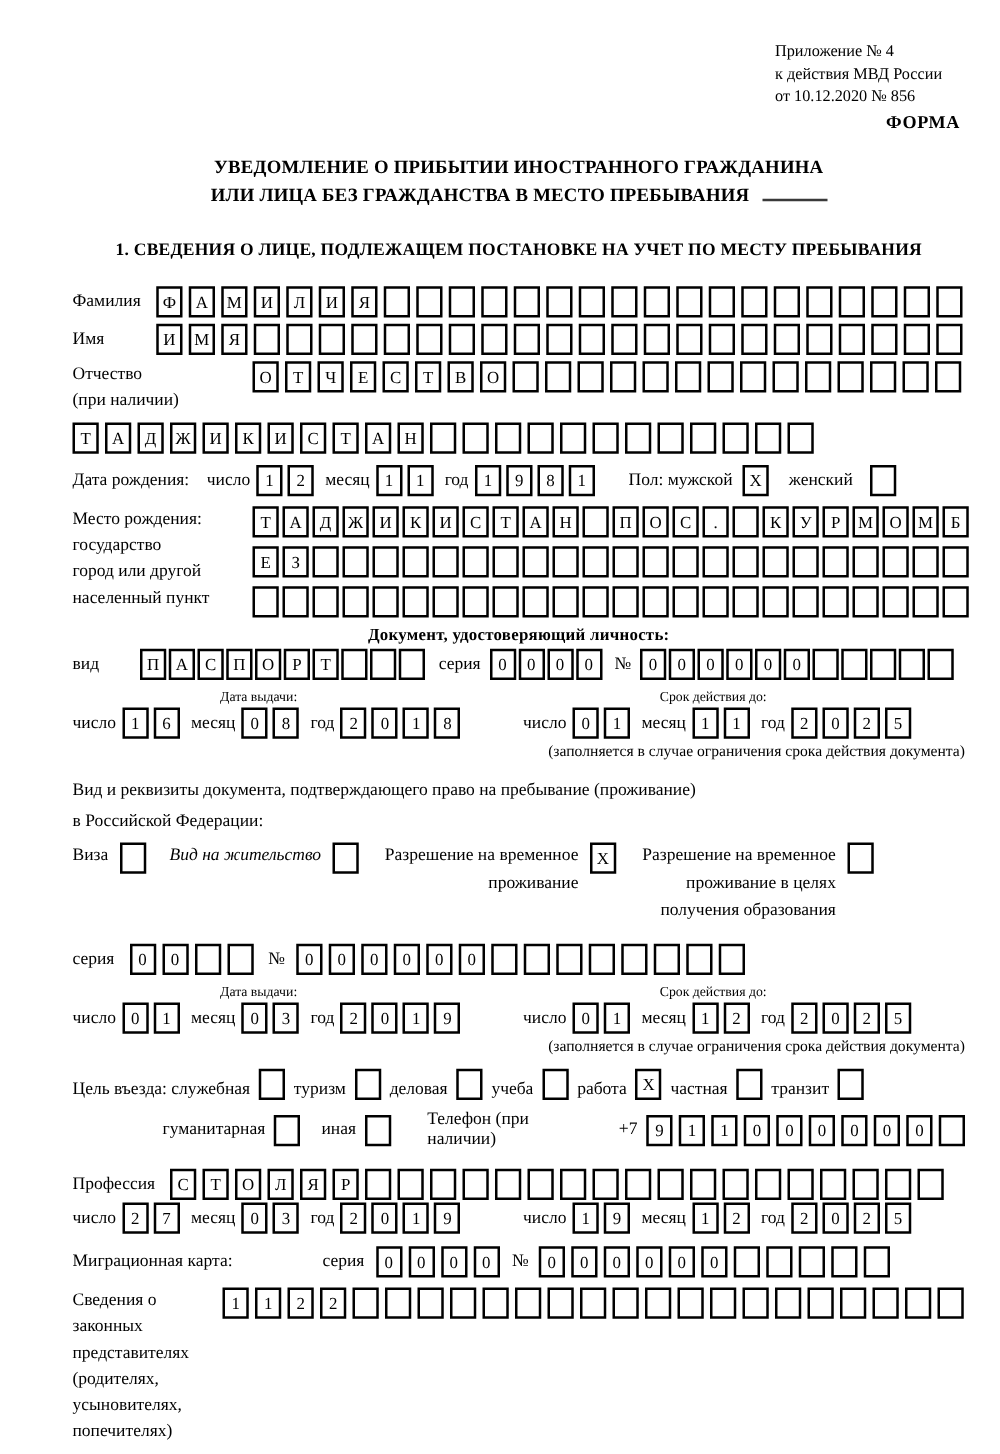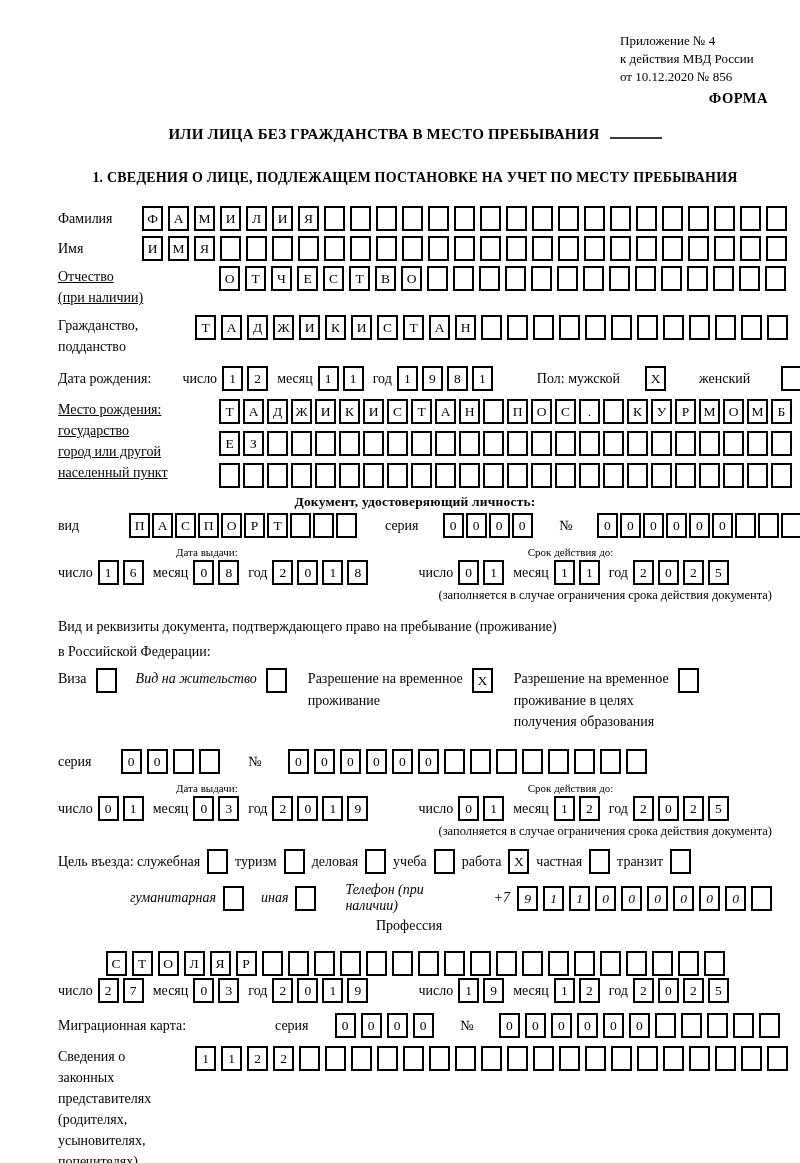"УВЕДОМЛЕНИЕ О ПРИБЫТИИ ИНОСТРАННОГО" div { html: none -> <div>УВЕДОМЛЕНИЕ О ПРИБЫТИИ ИНОСТРАННОГО ГРАЖДАНИНА</div> }
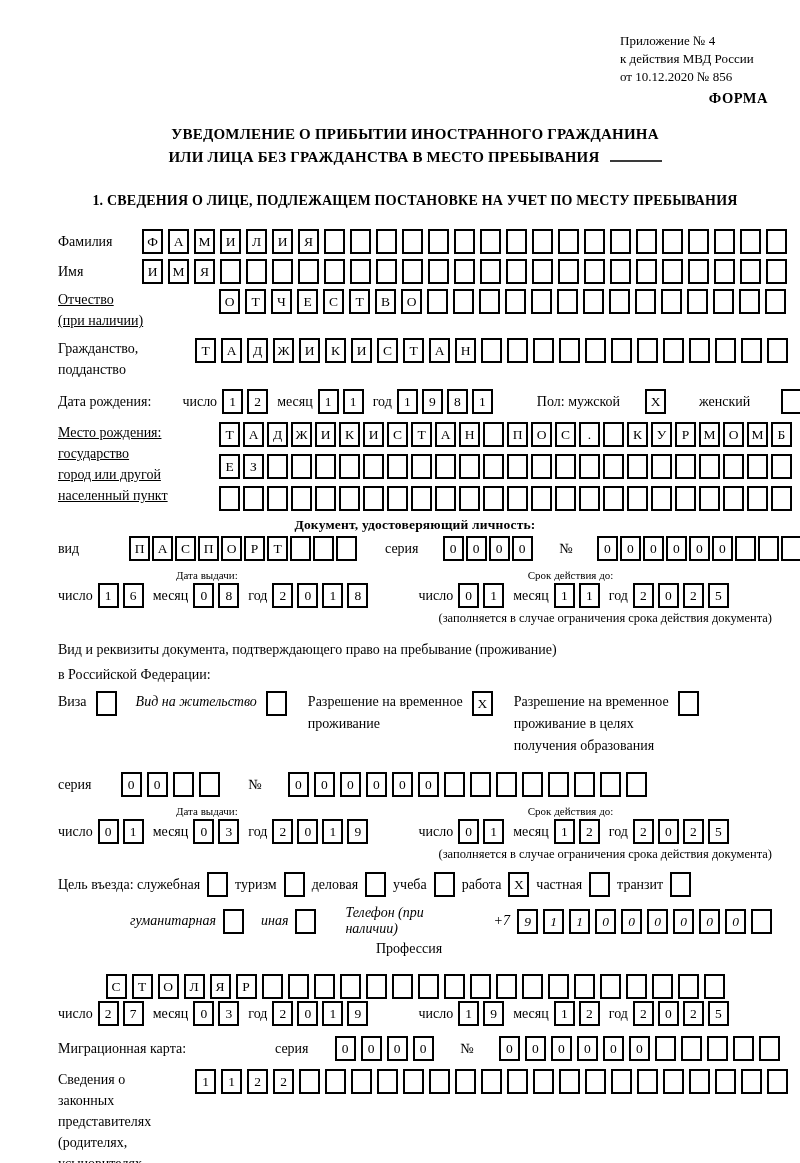"Фамилия" .row { gap: 17px -> none }
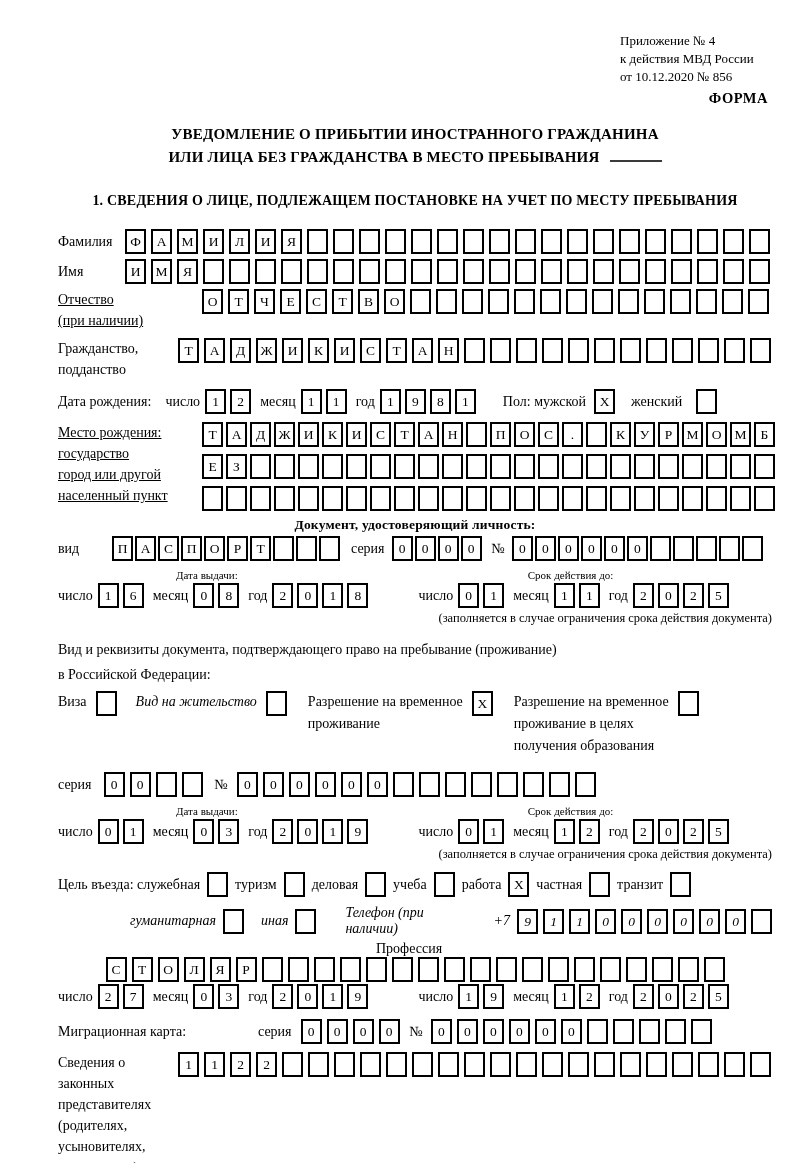"Отчество" .w144 { text-decoration: underline -> none }
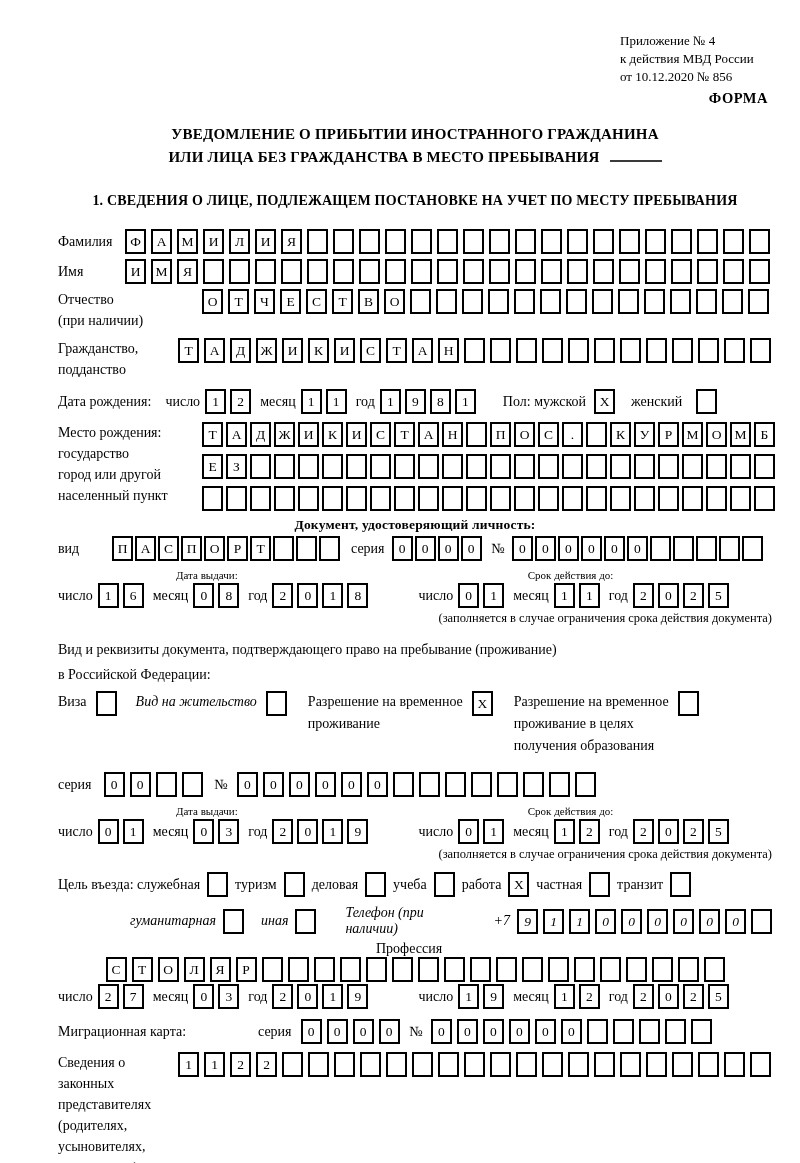"Гражданство," span.lbl { html: <span>Гражданство, подданство</span> -> none }
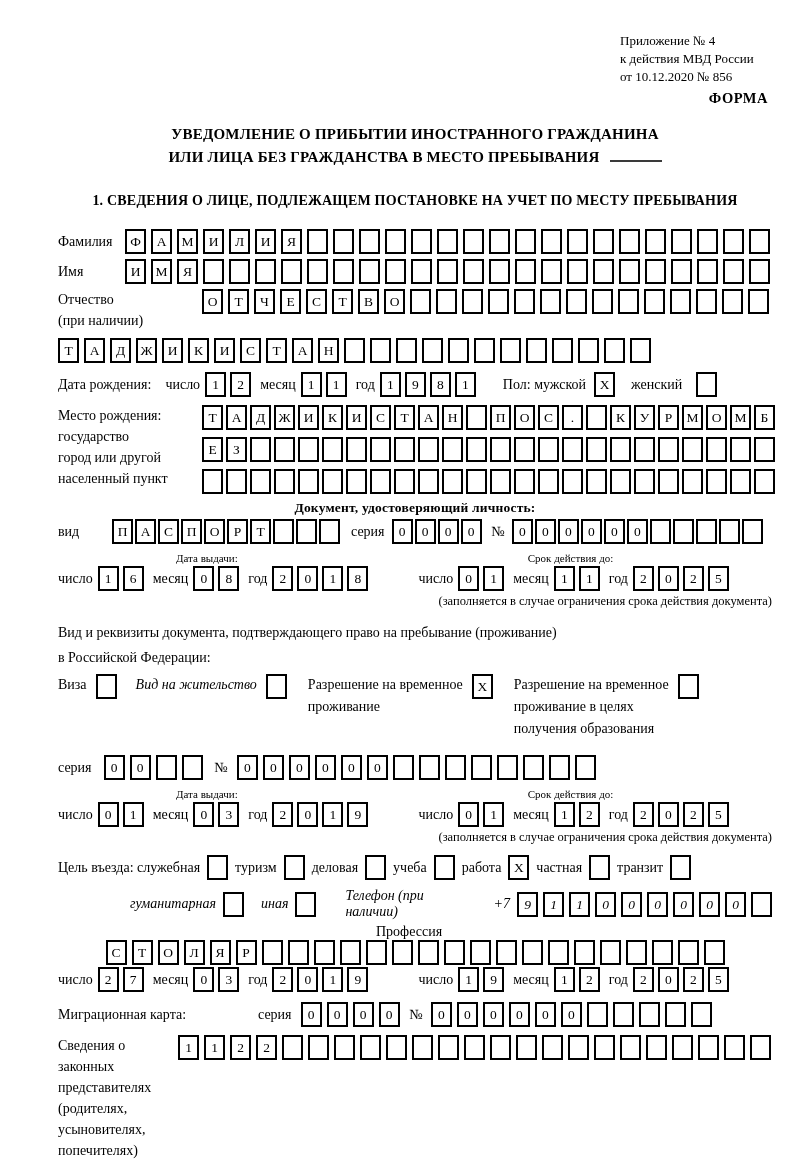"Виза" .ptext { text-align: left -> right }
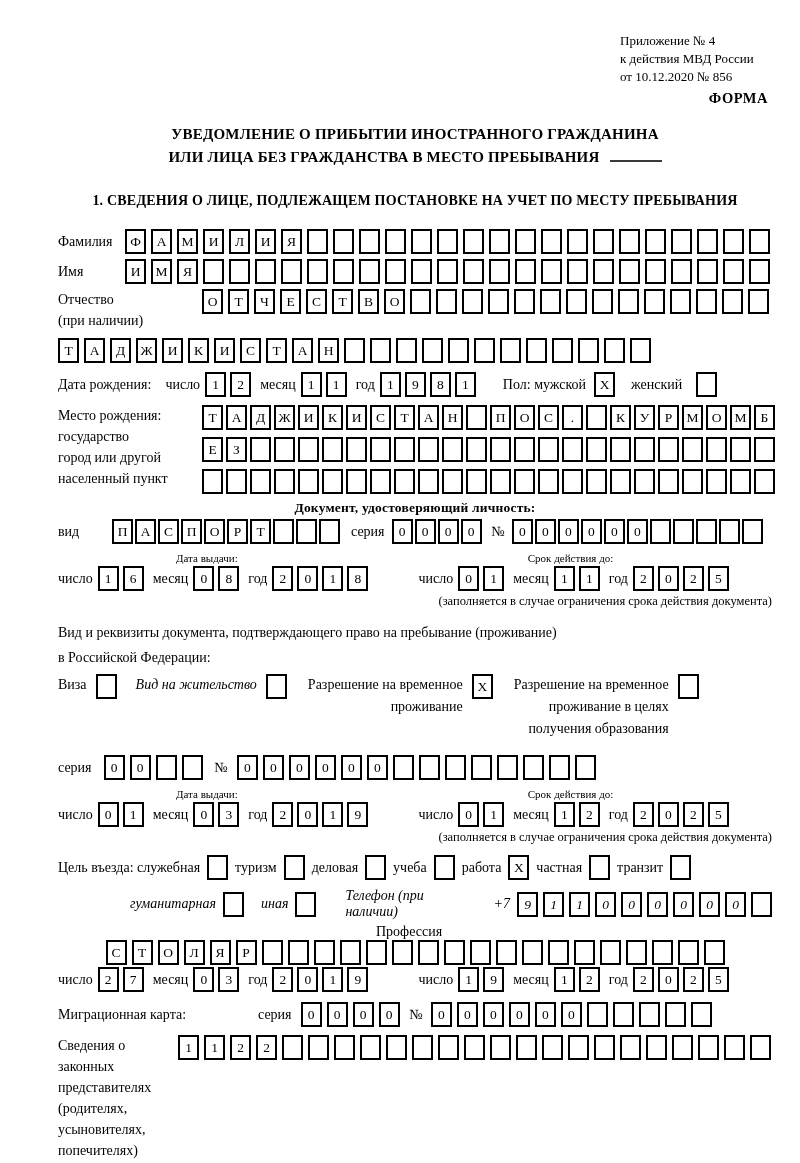"Цель въезда: служебная" div.chkrow { align-items: none -> flex-end }
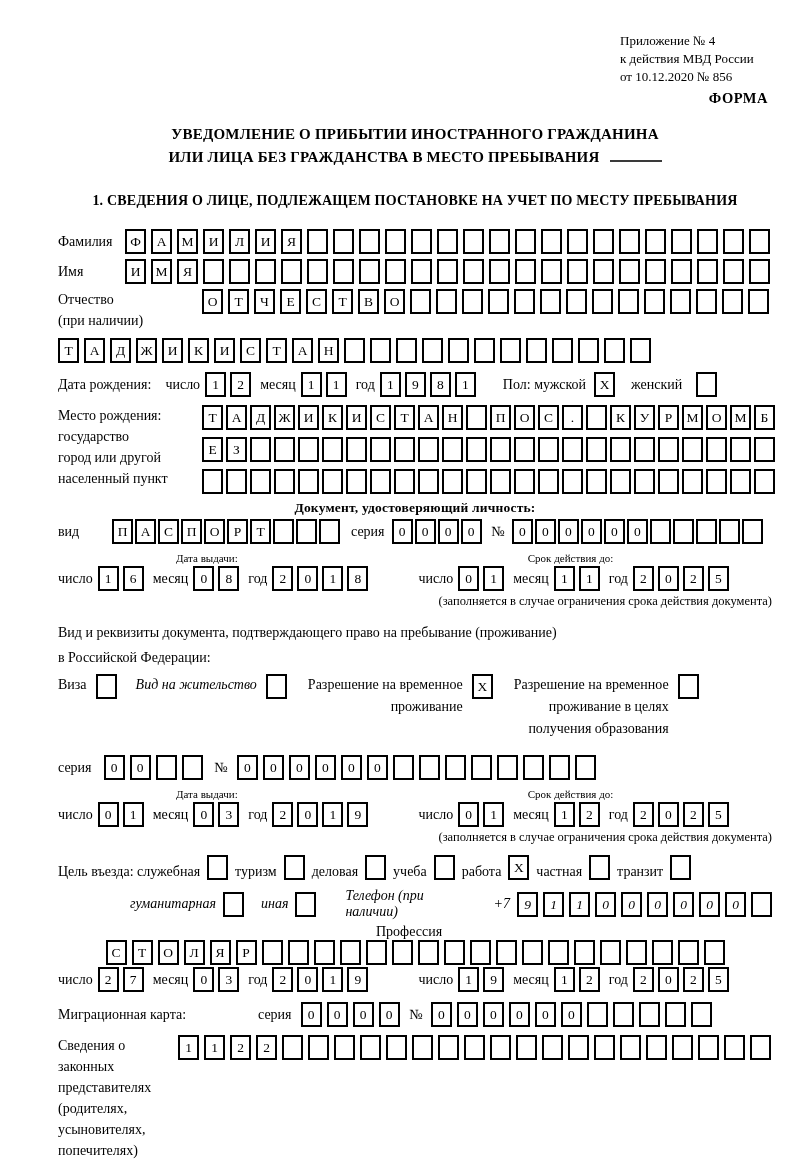"гуманитарная" div.chkrow { font-style: italic -> none }
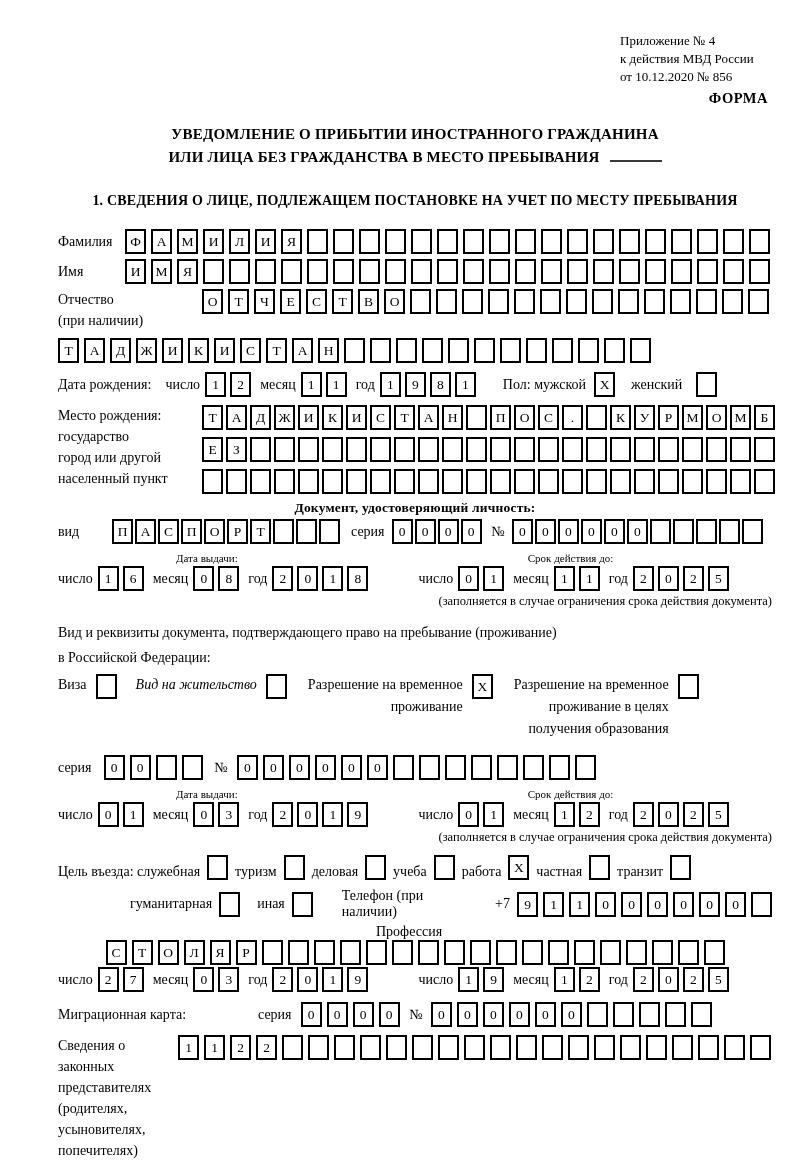"Профессия" div.row { flex-direction: column -> none; margin-top: 4px -> 15px }
